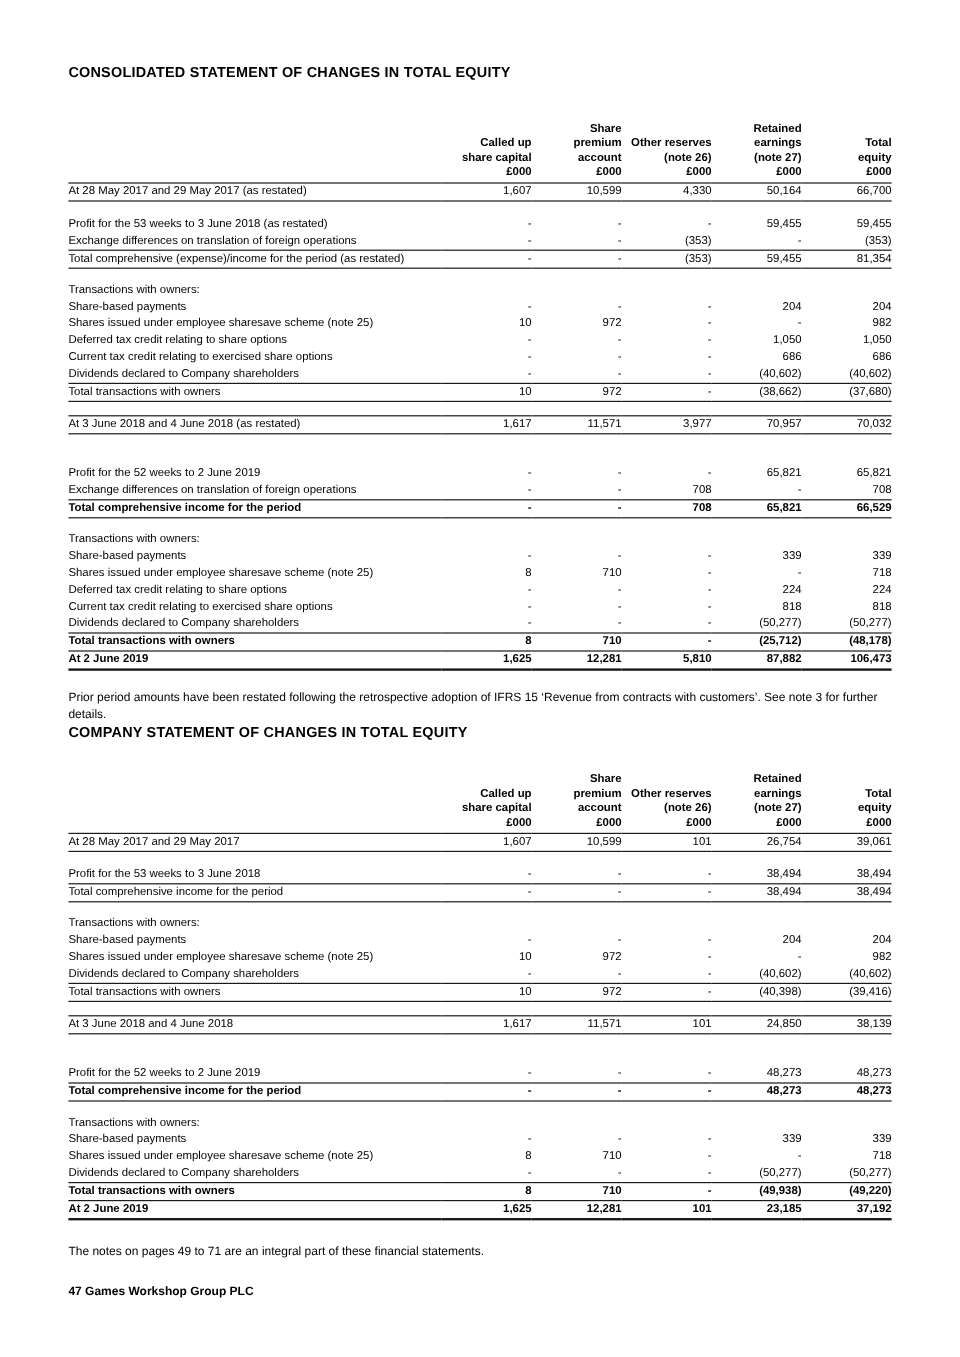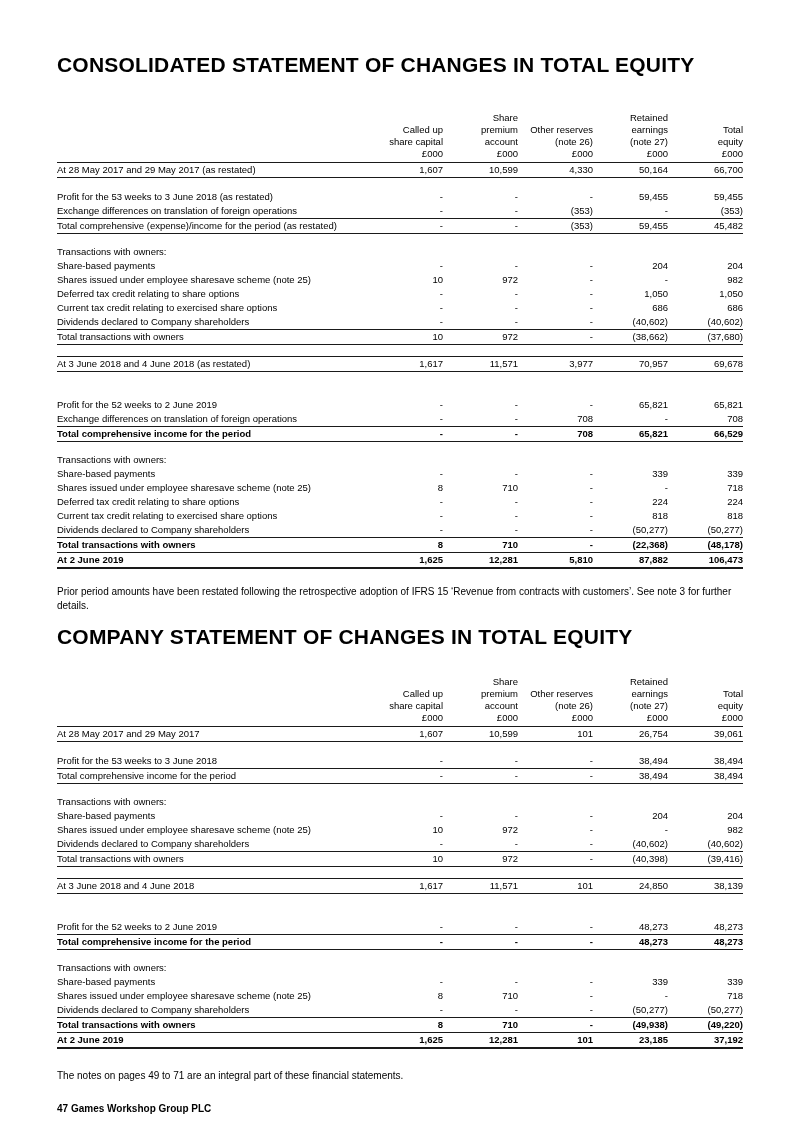"CONSOLIDATED STATEMENT OF CHANGES IN" .stmt-title { font-size: 21px -> 12px }
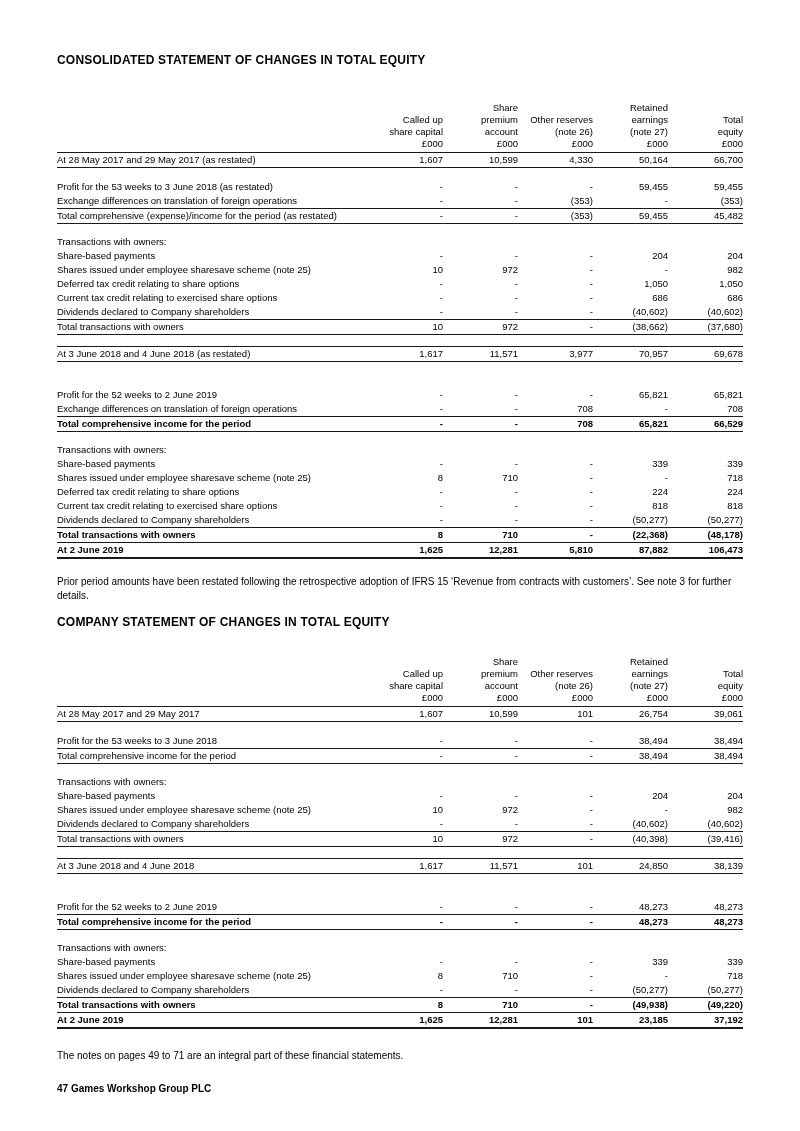"Share" thead td { font-weight: none -> bold }
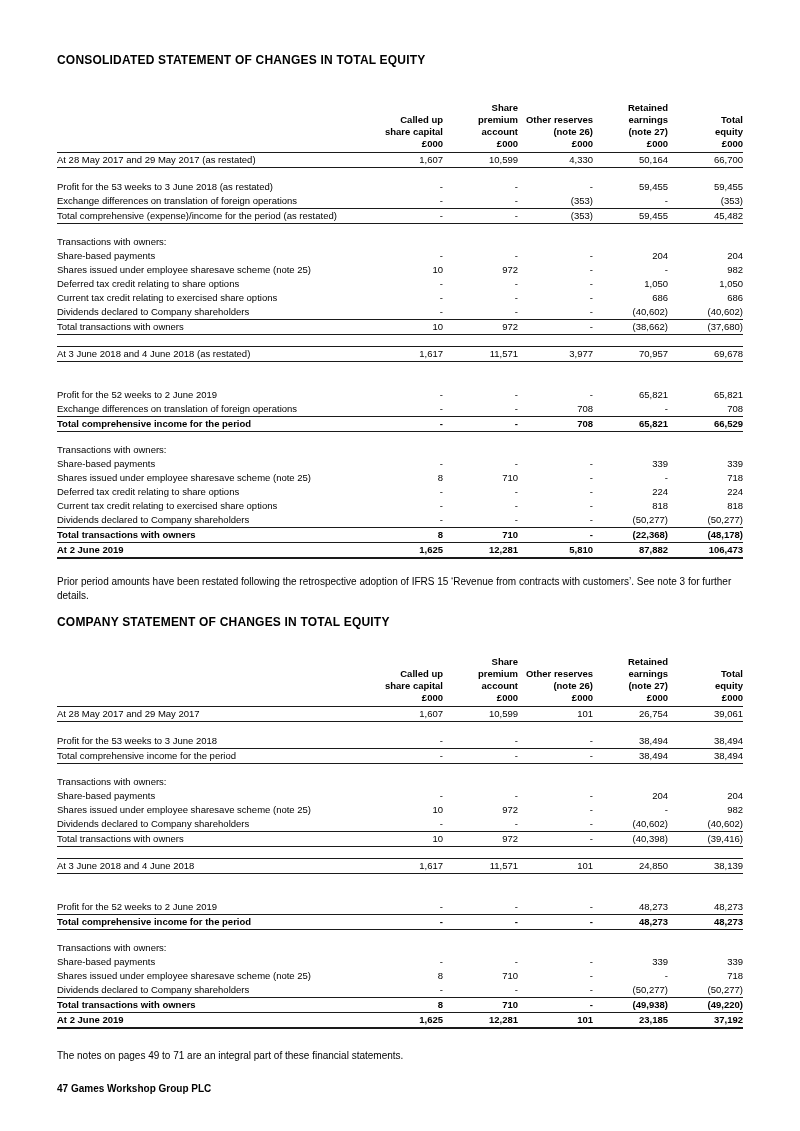"45,482" td.num { text: 45,482 -> 81,354 }
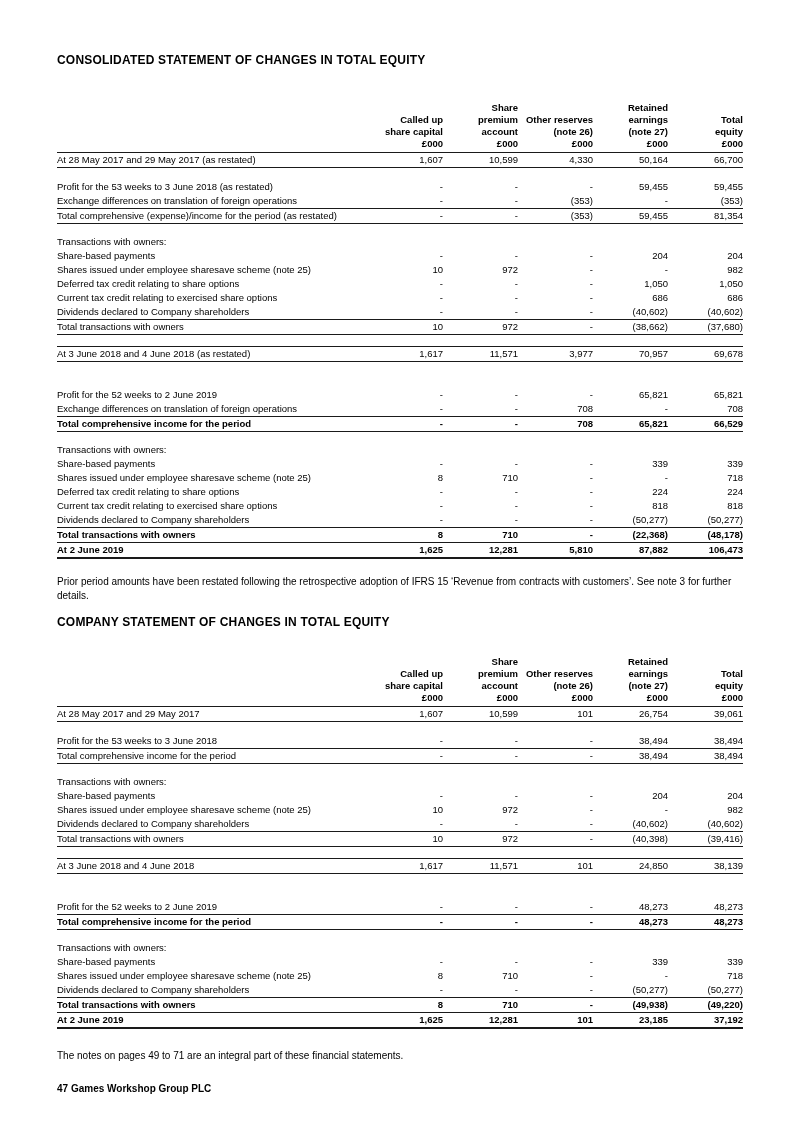"69,678" td.num { text: 69,678 -> 70,032 }
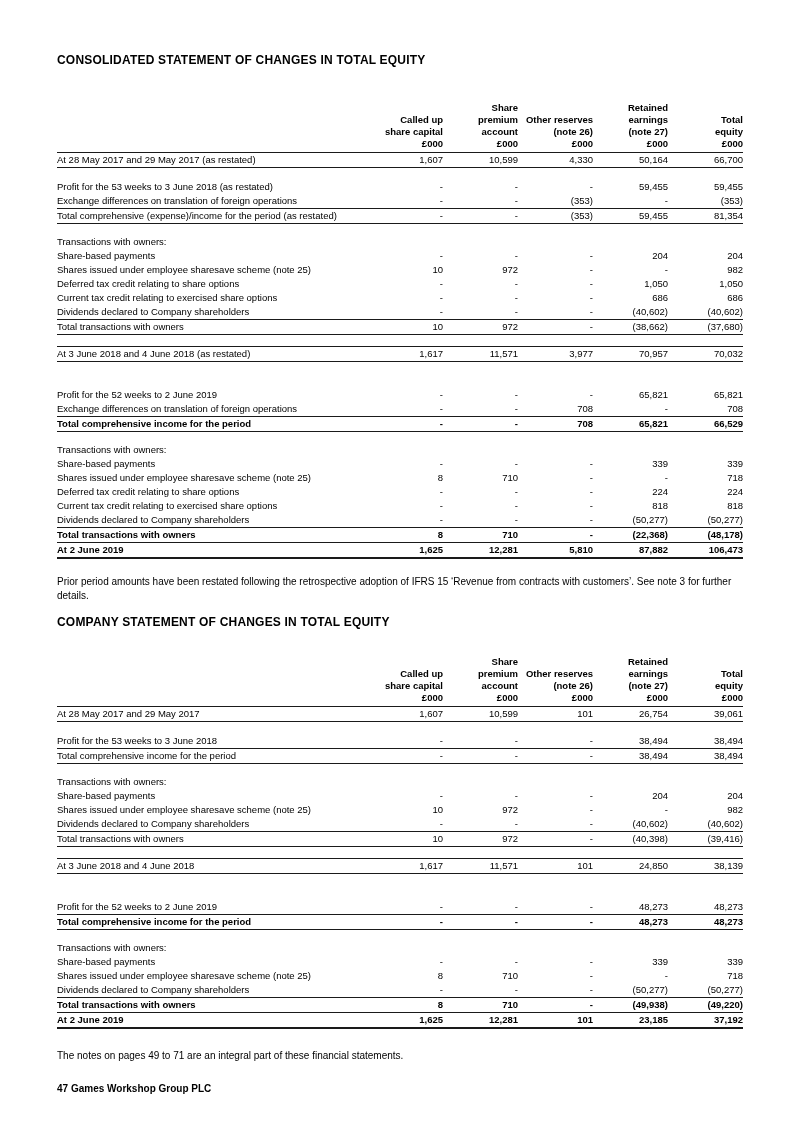"(22,368)" td.num { text: 22,368 -> 25,712 }
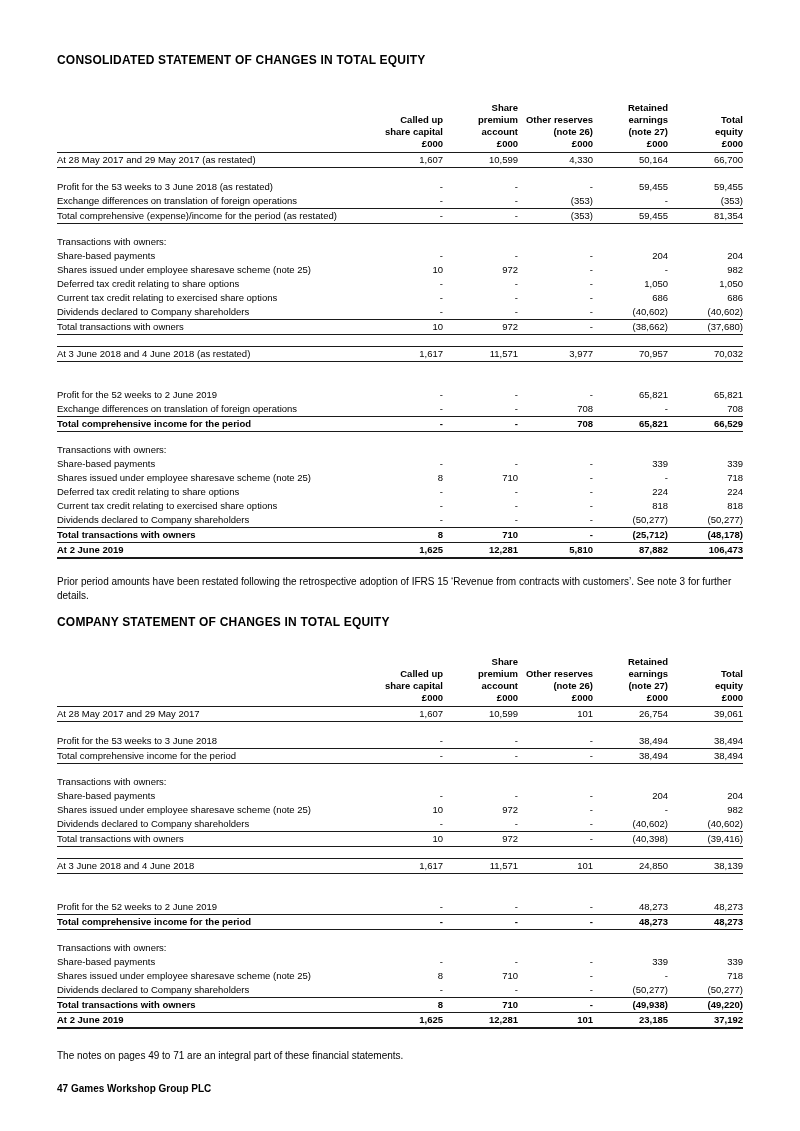"Prior period amounts have been" .note { margin: 16px 0 12px 0 -> 16px 0 0 0 }
